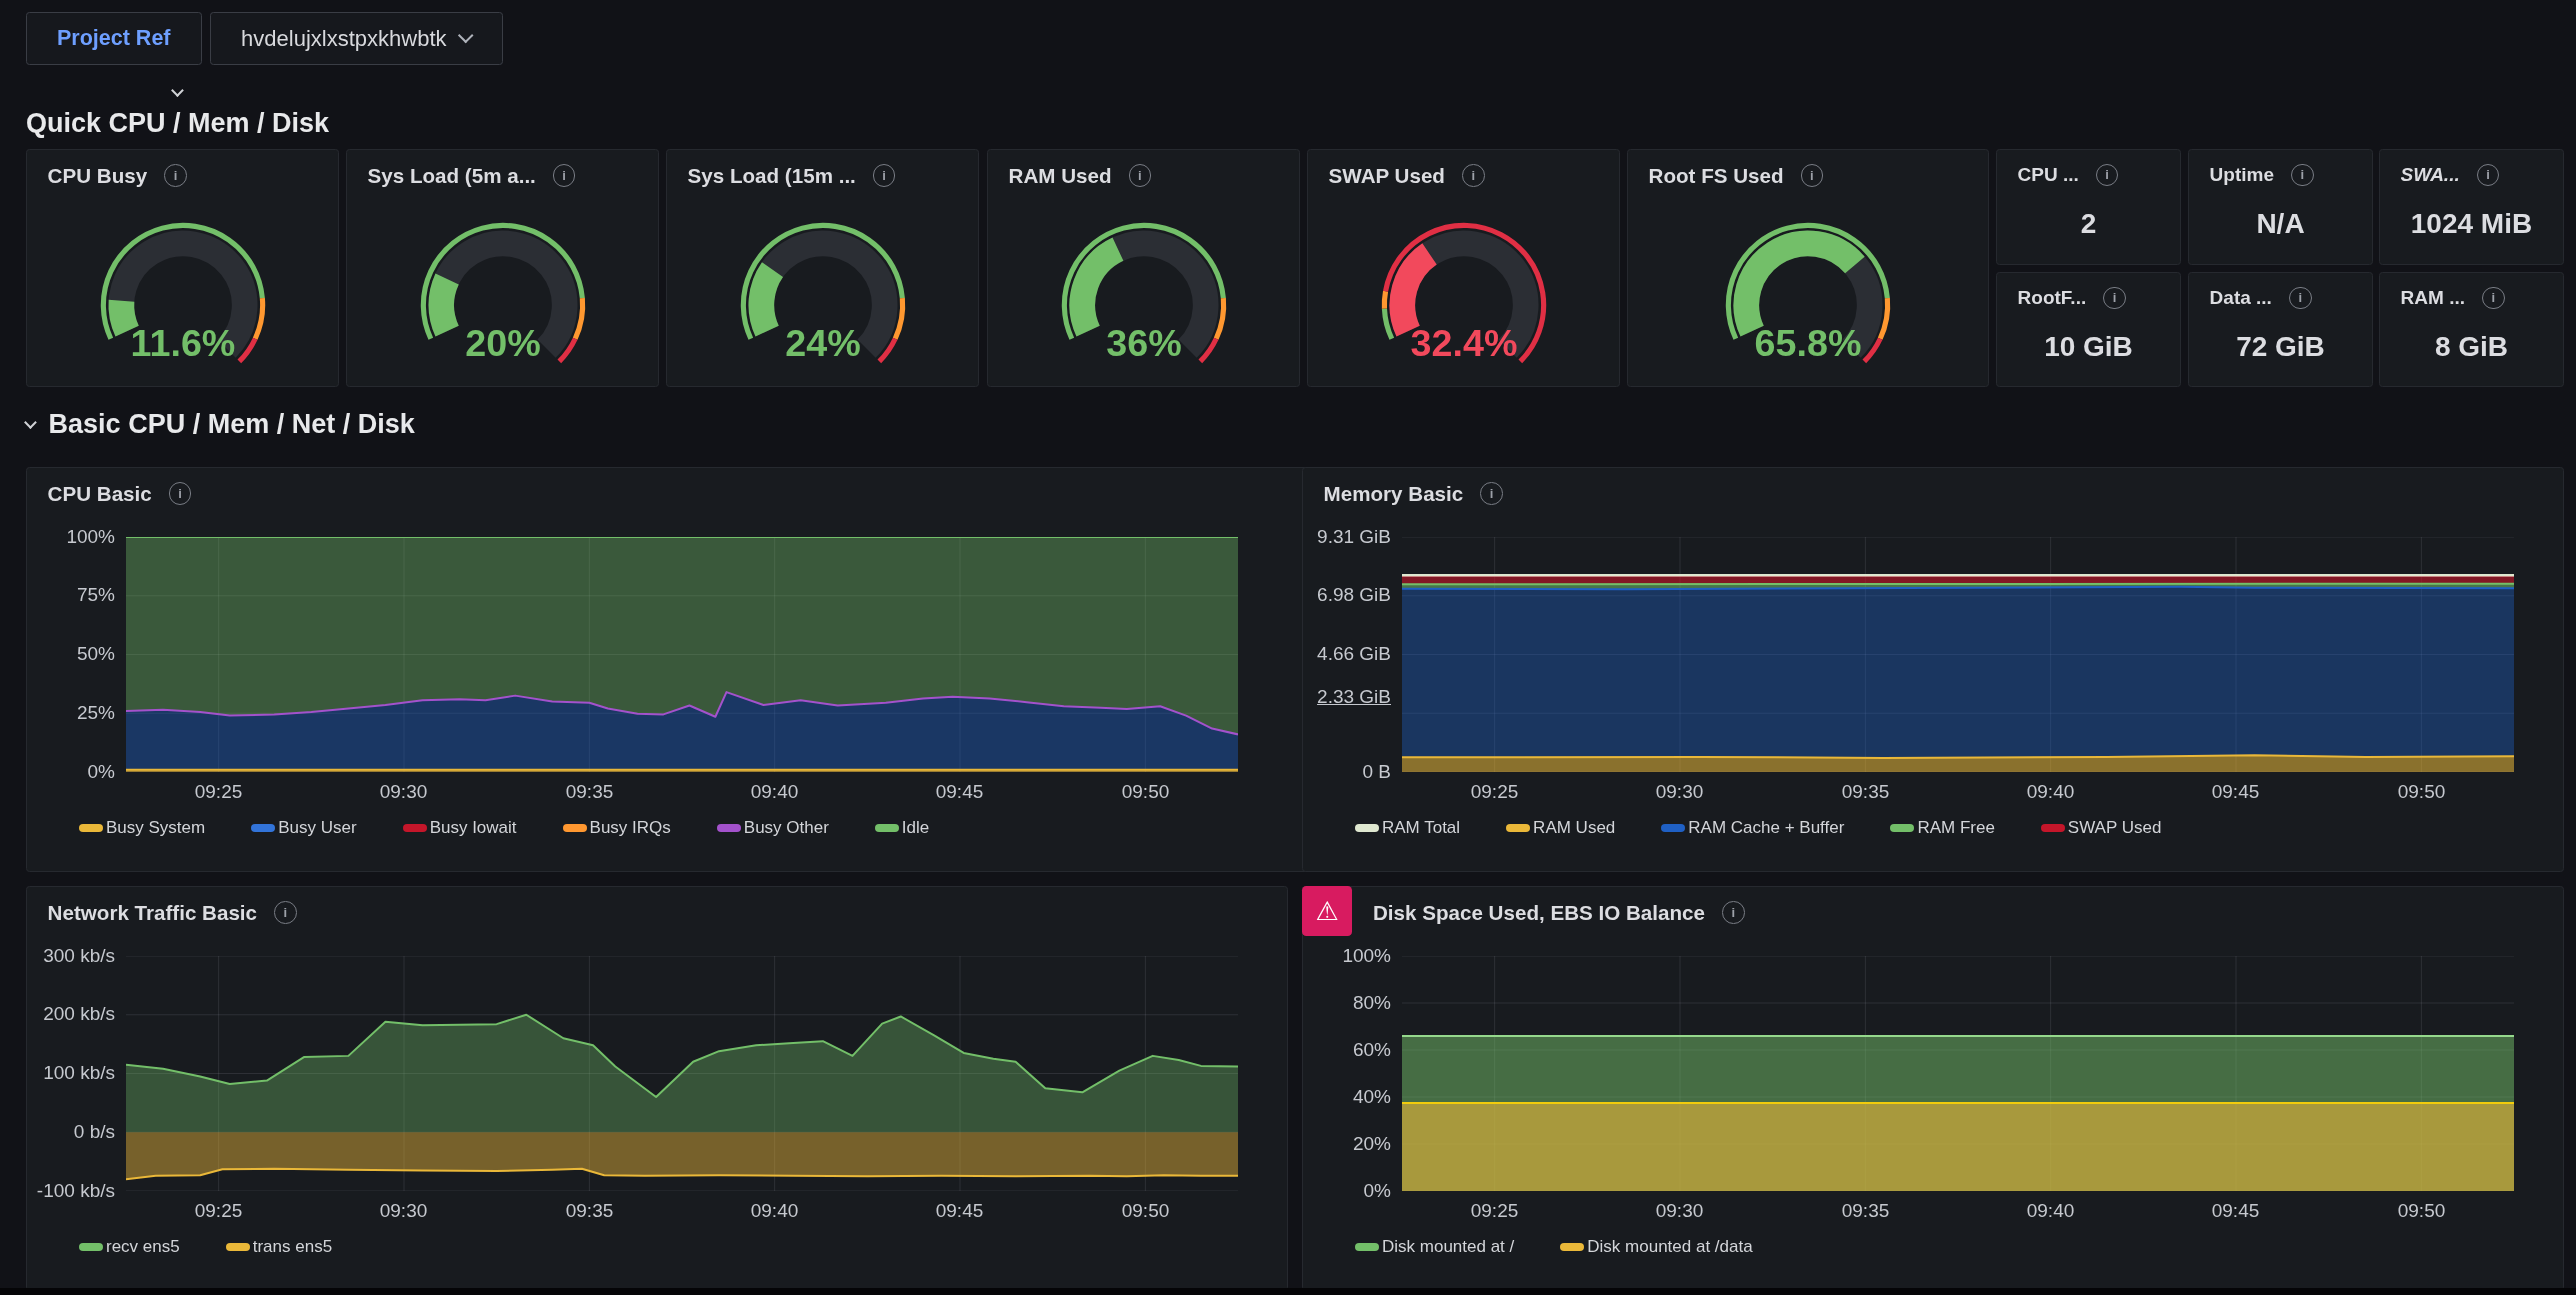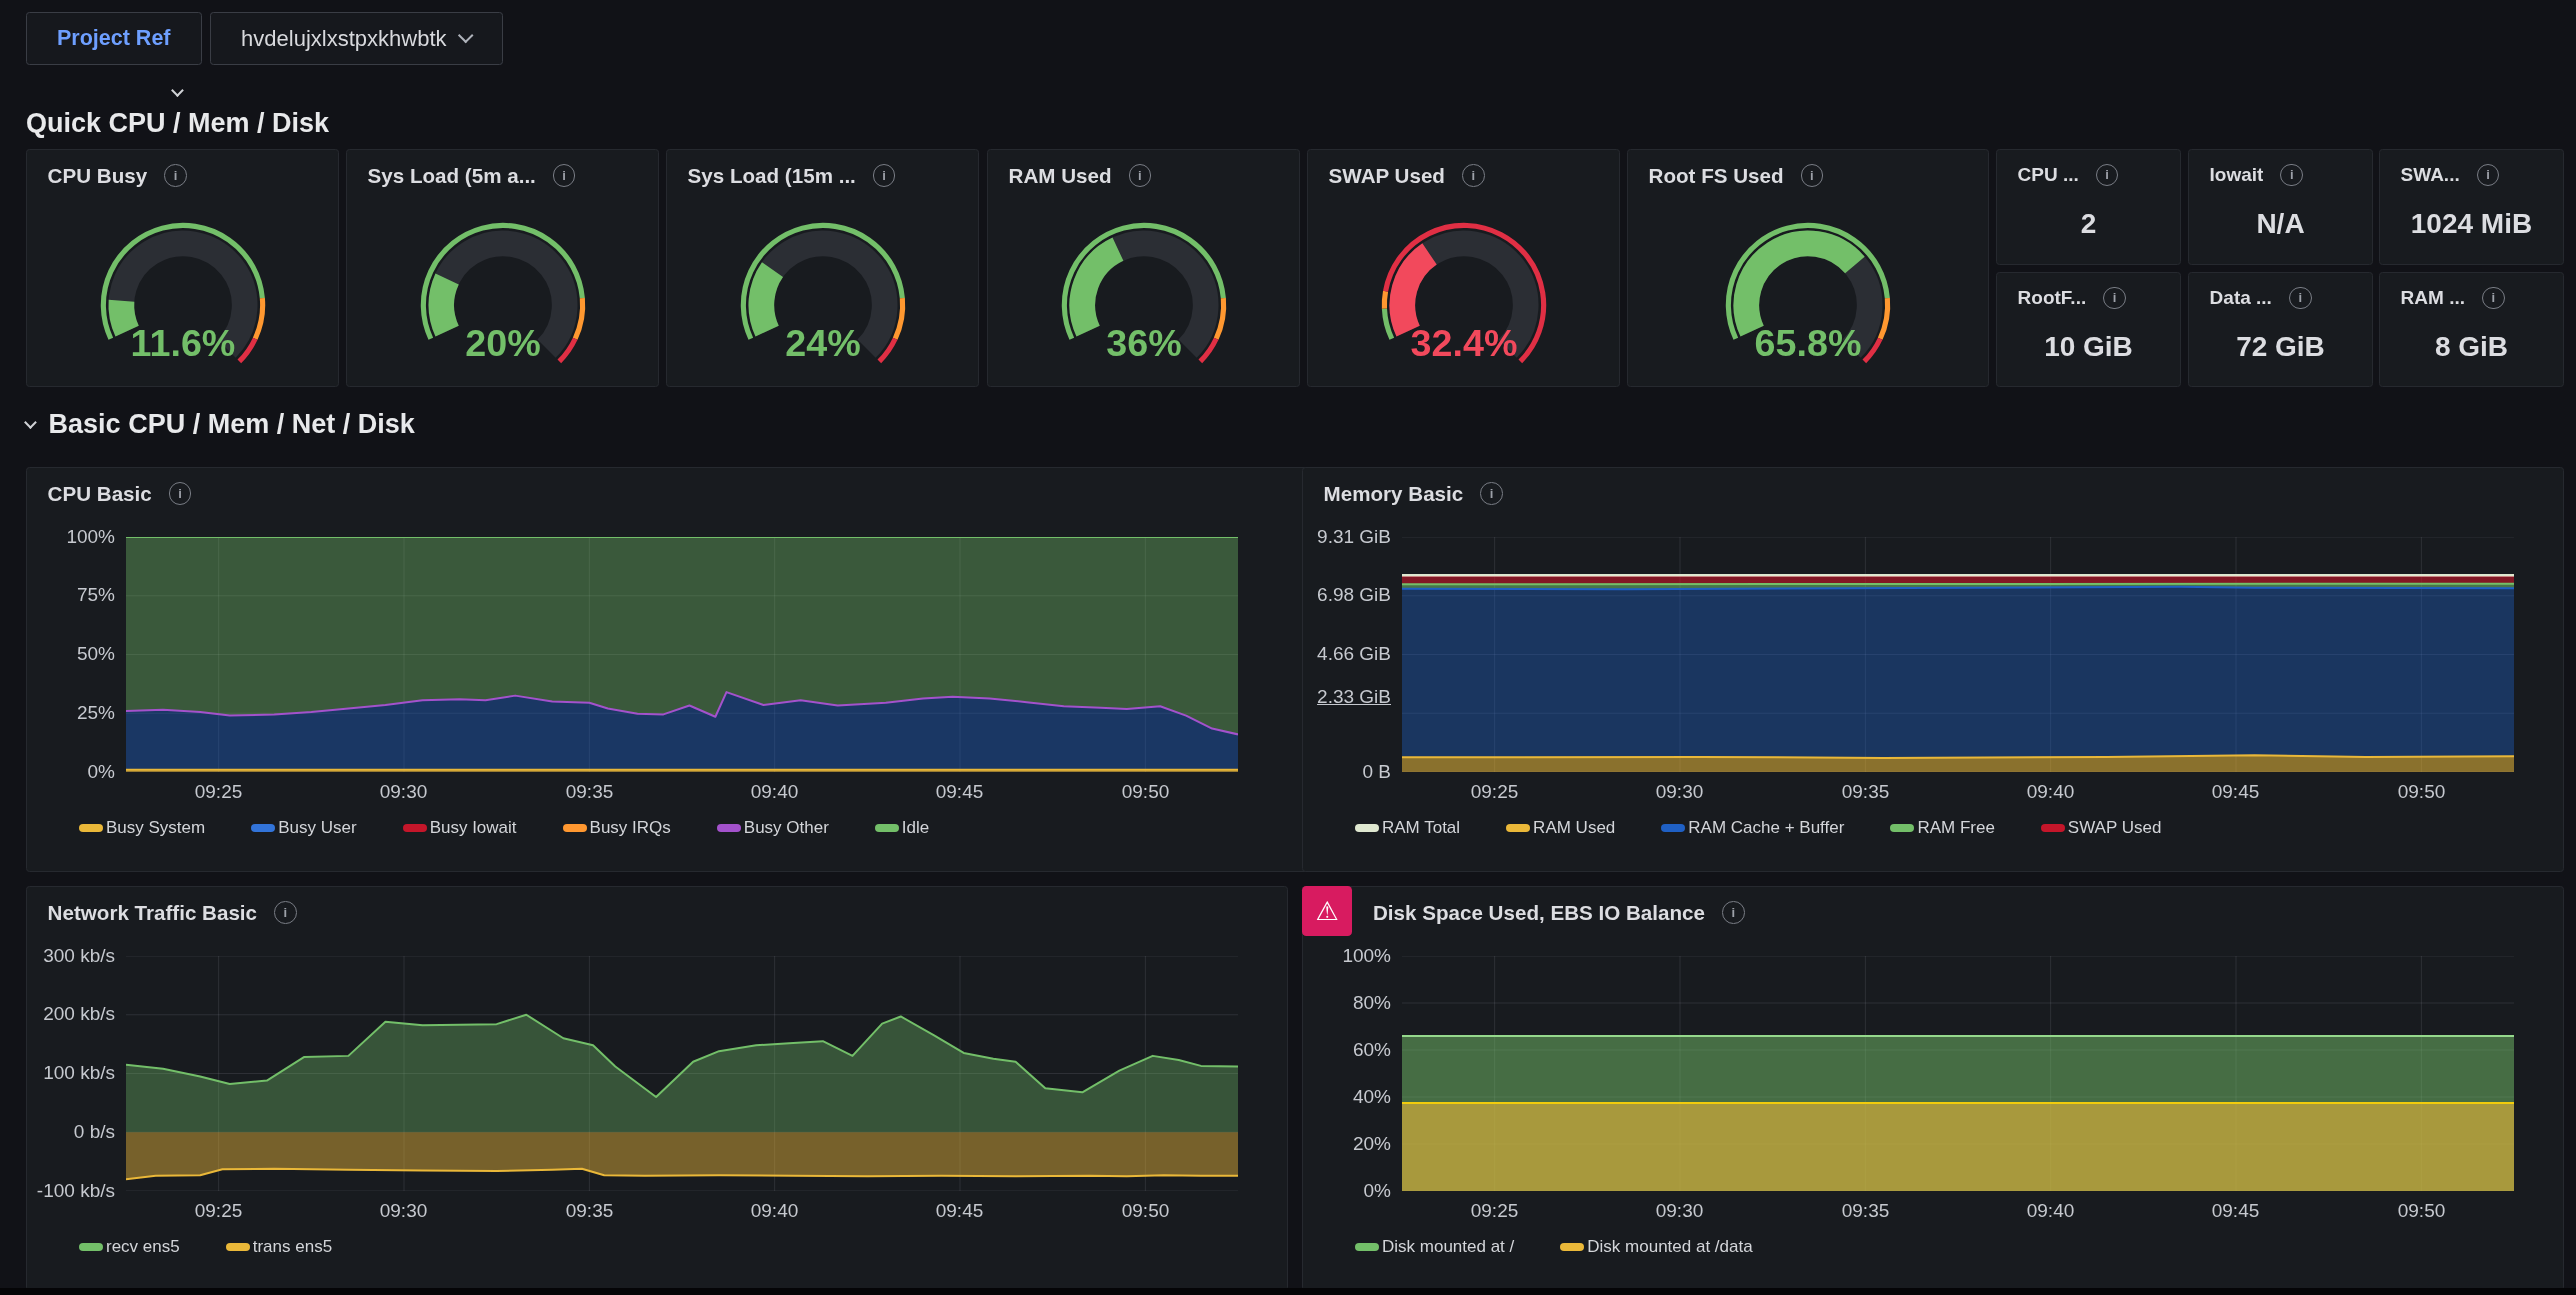"Iowait" span.panel-title { text: Iowait -> Uptime }
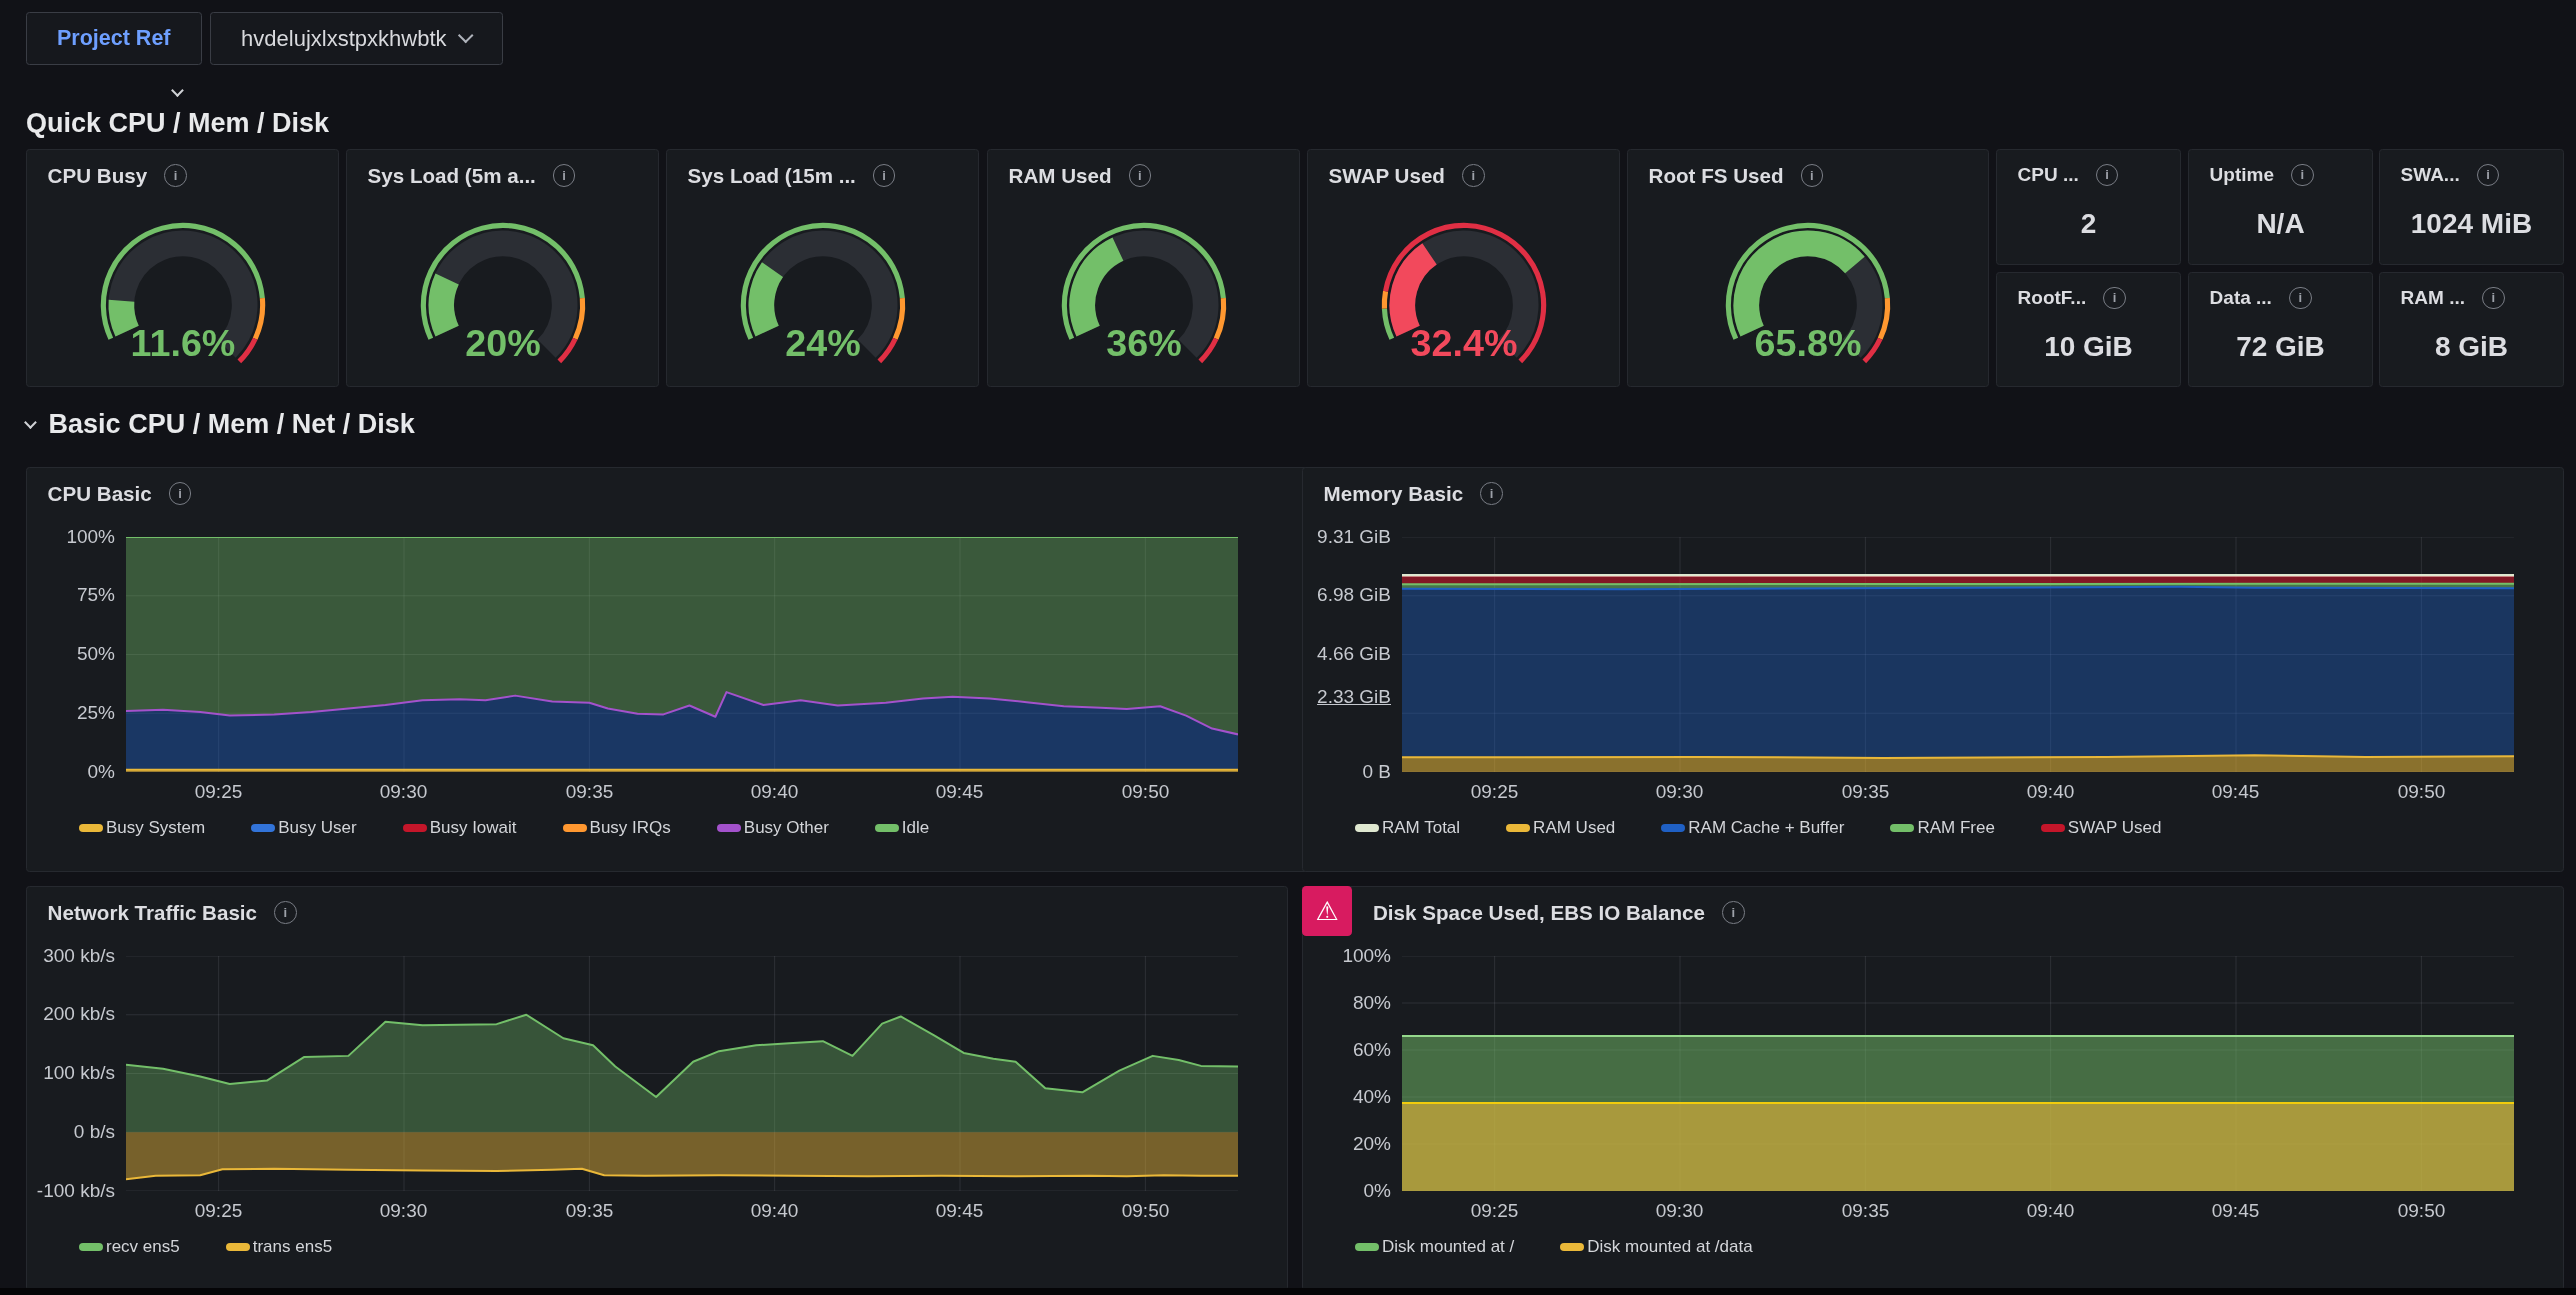"SWA..." span.panel-title { font-style: none -> italic }
